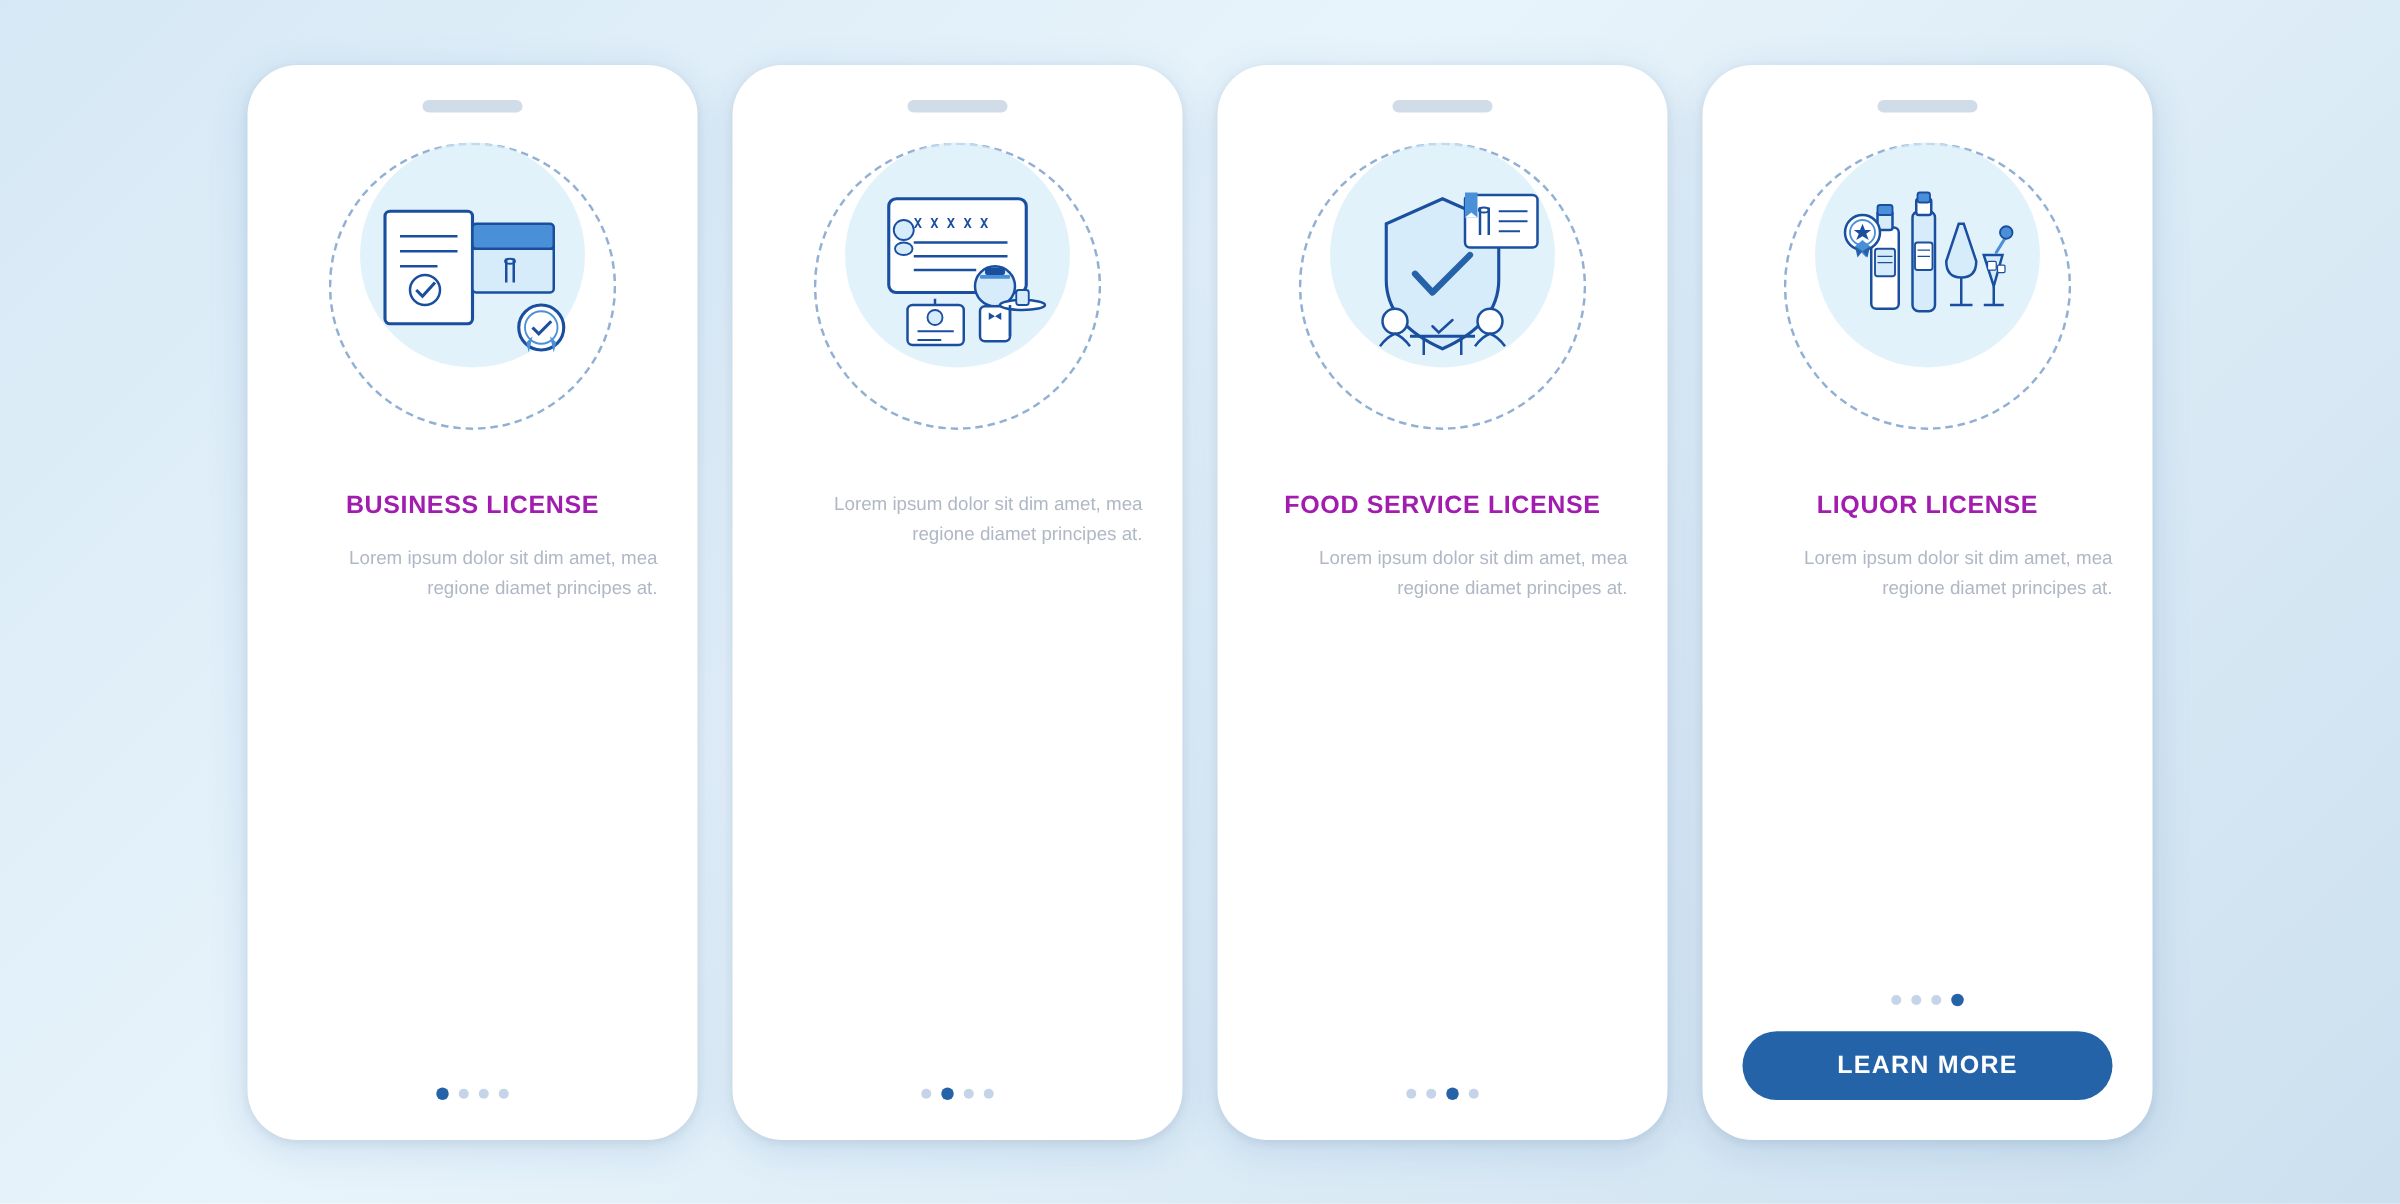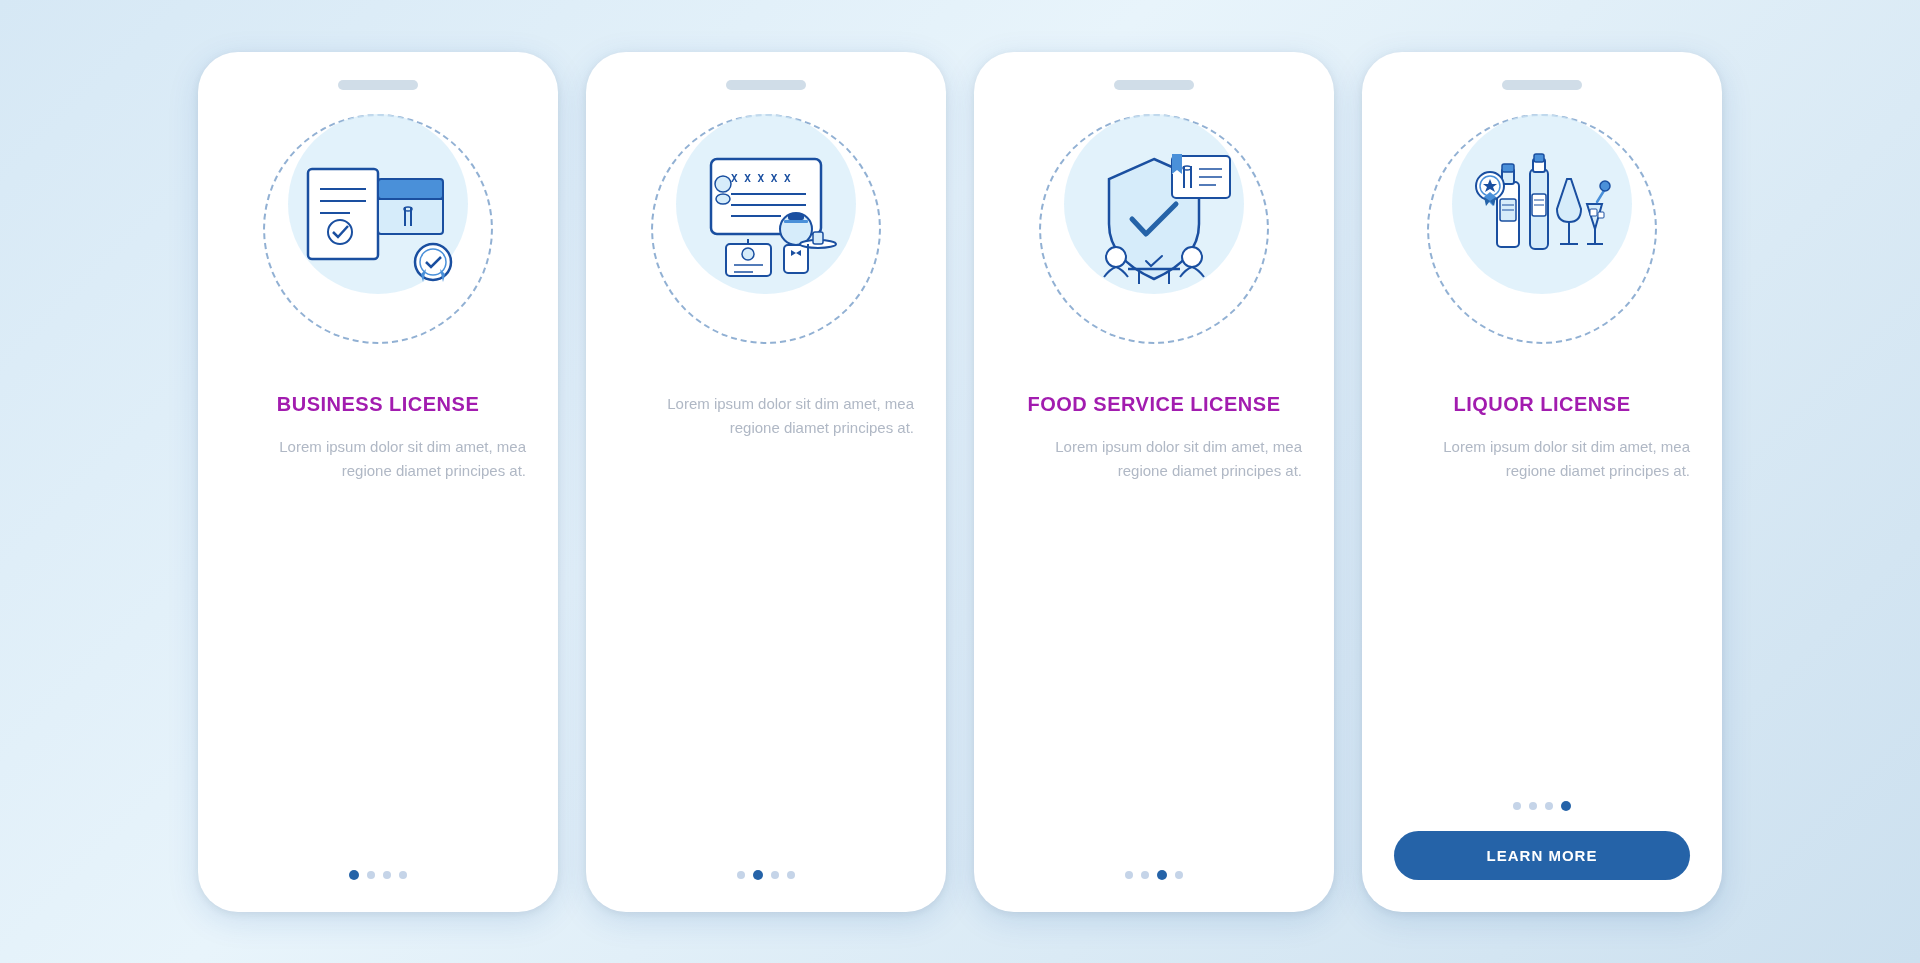"LEARN MORE" .learn-more-btn { font-size: 15px -> 20px }
